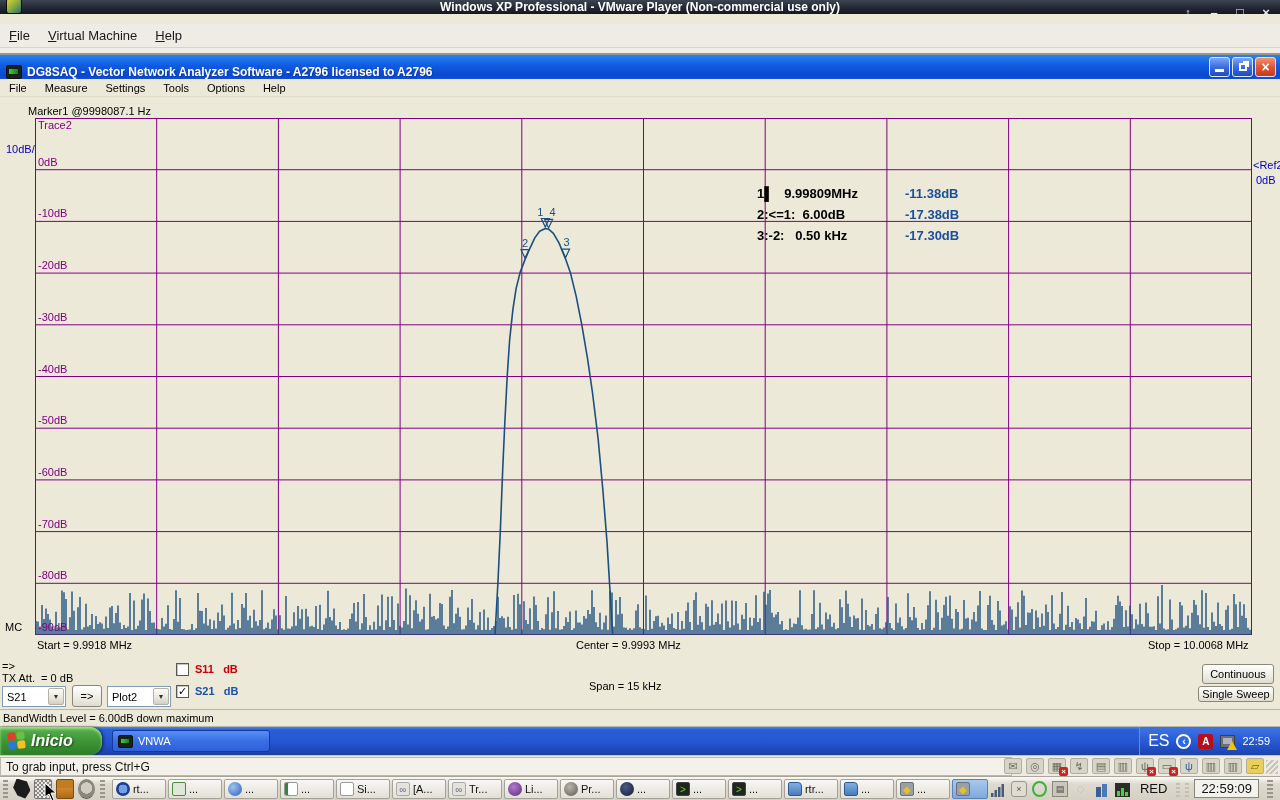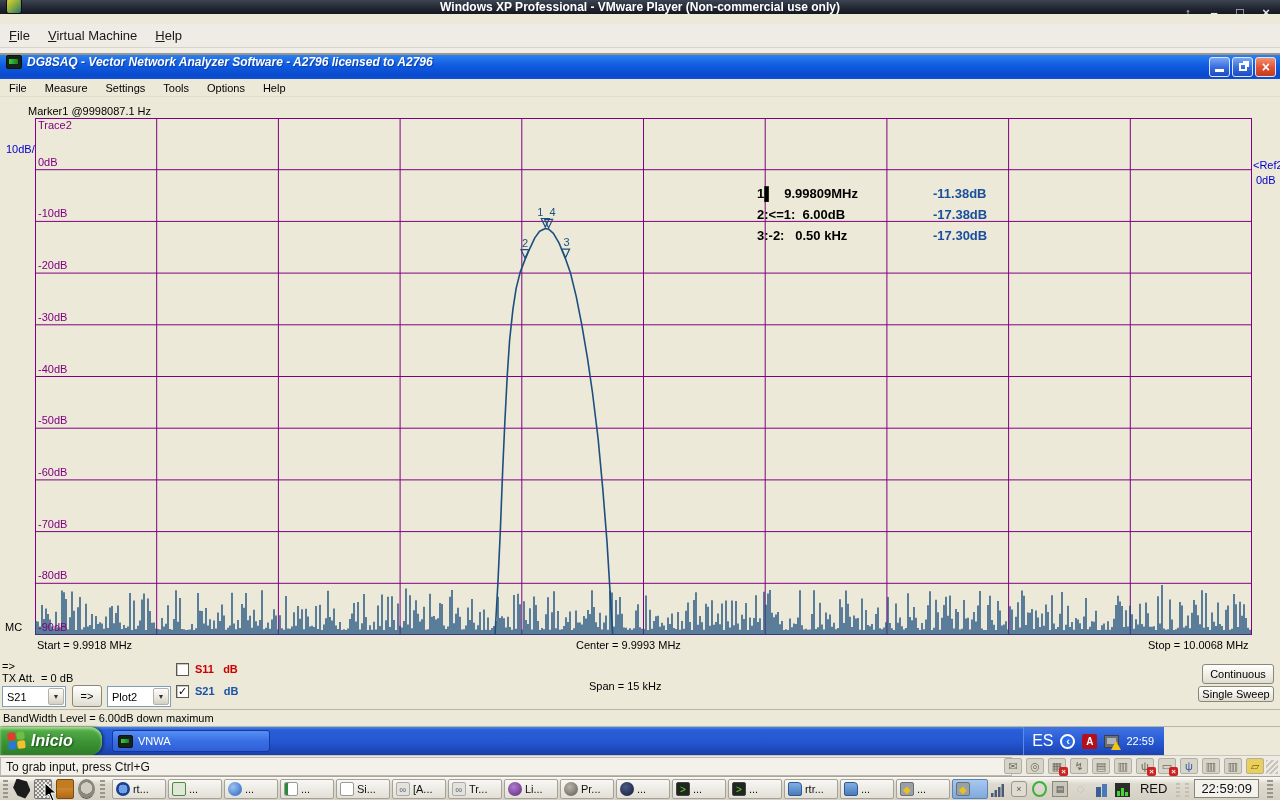"DG8SAQ - Vector Network Analyzer" #xp-titlebar { align-items: flex-start -> flex-end; font-style: italic -> none }
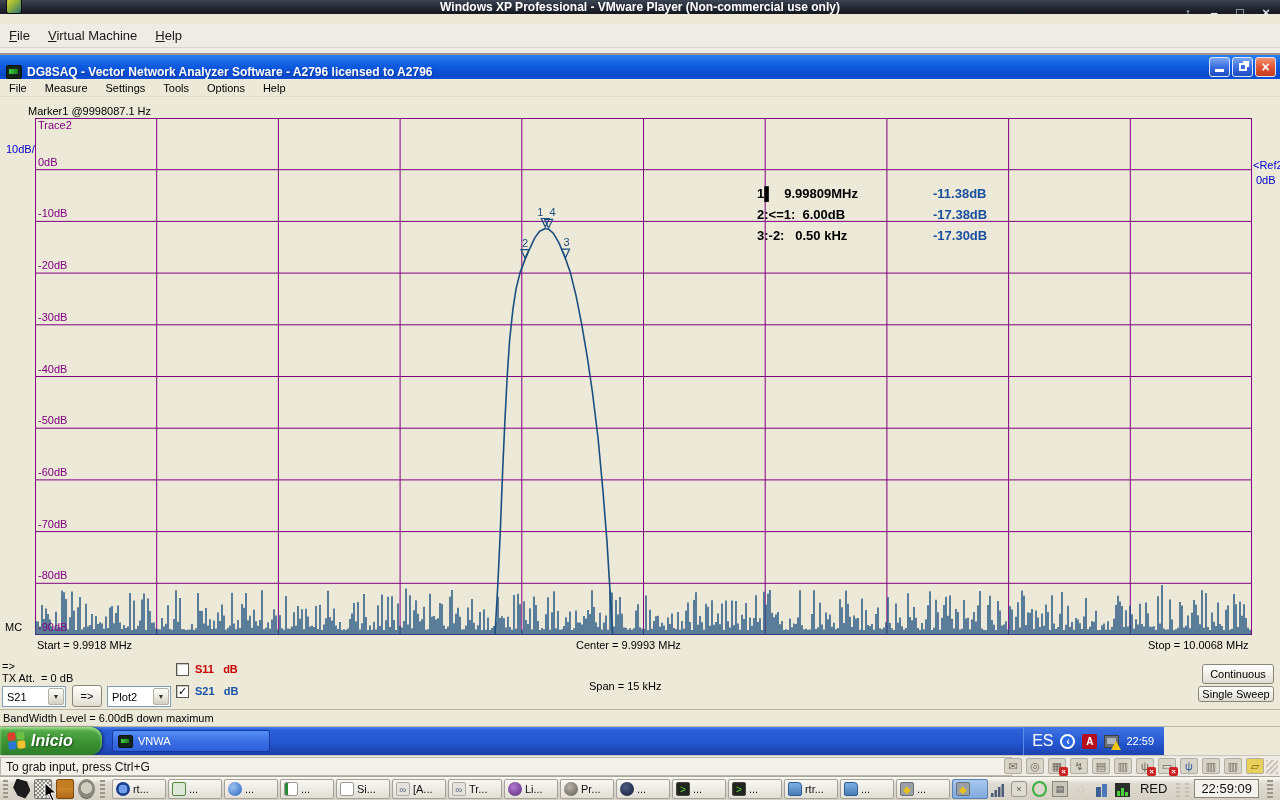"-11.38dB" .ro-v { margin-left: 28px -> none }
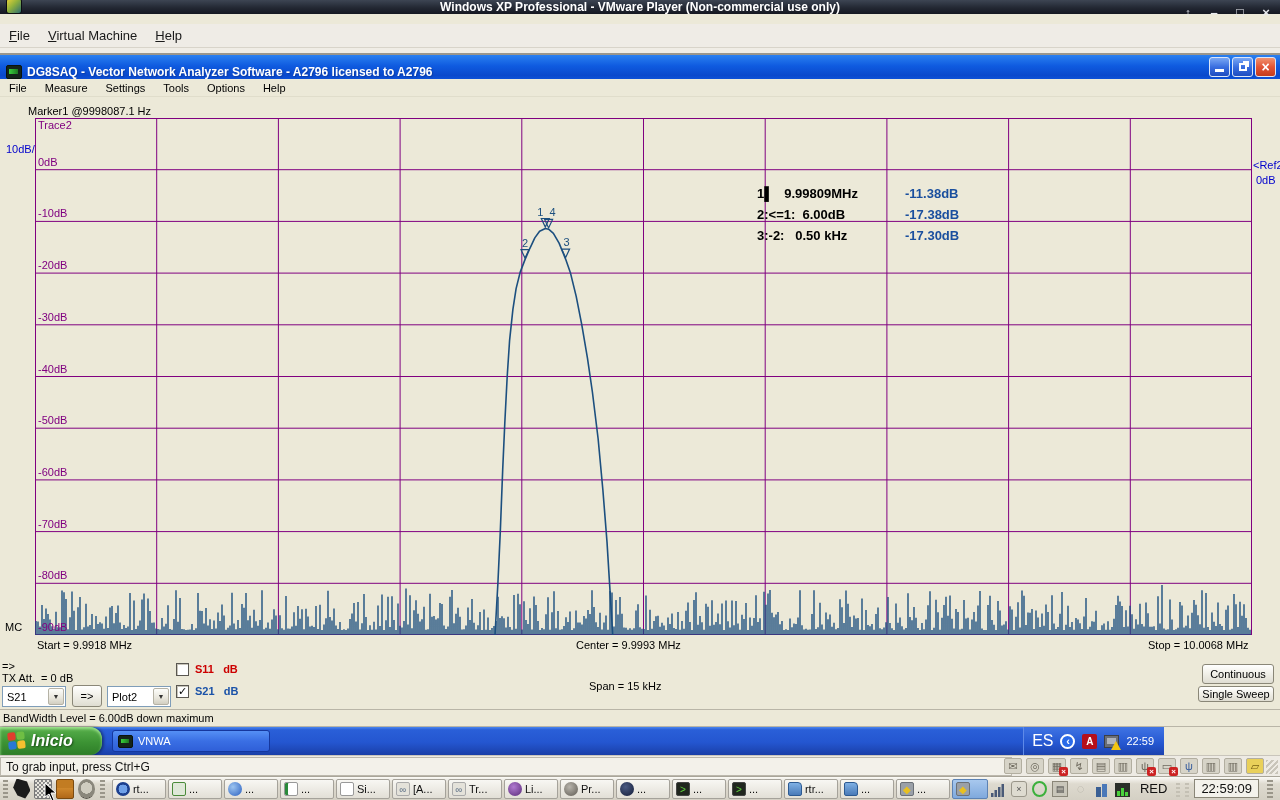"Inicio" #xp-taskbar { width: 1164px -> 1280px }
